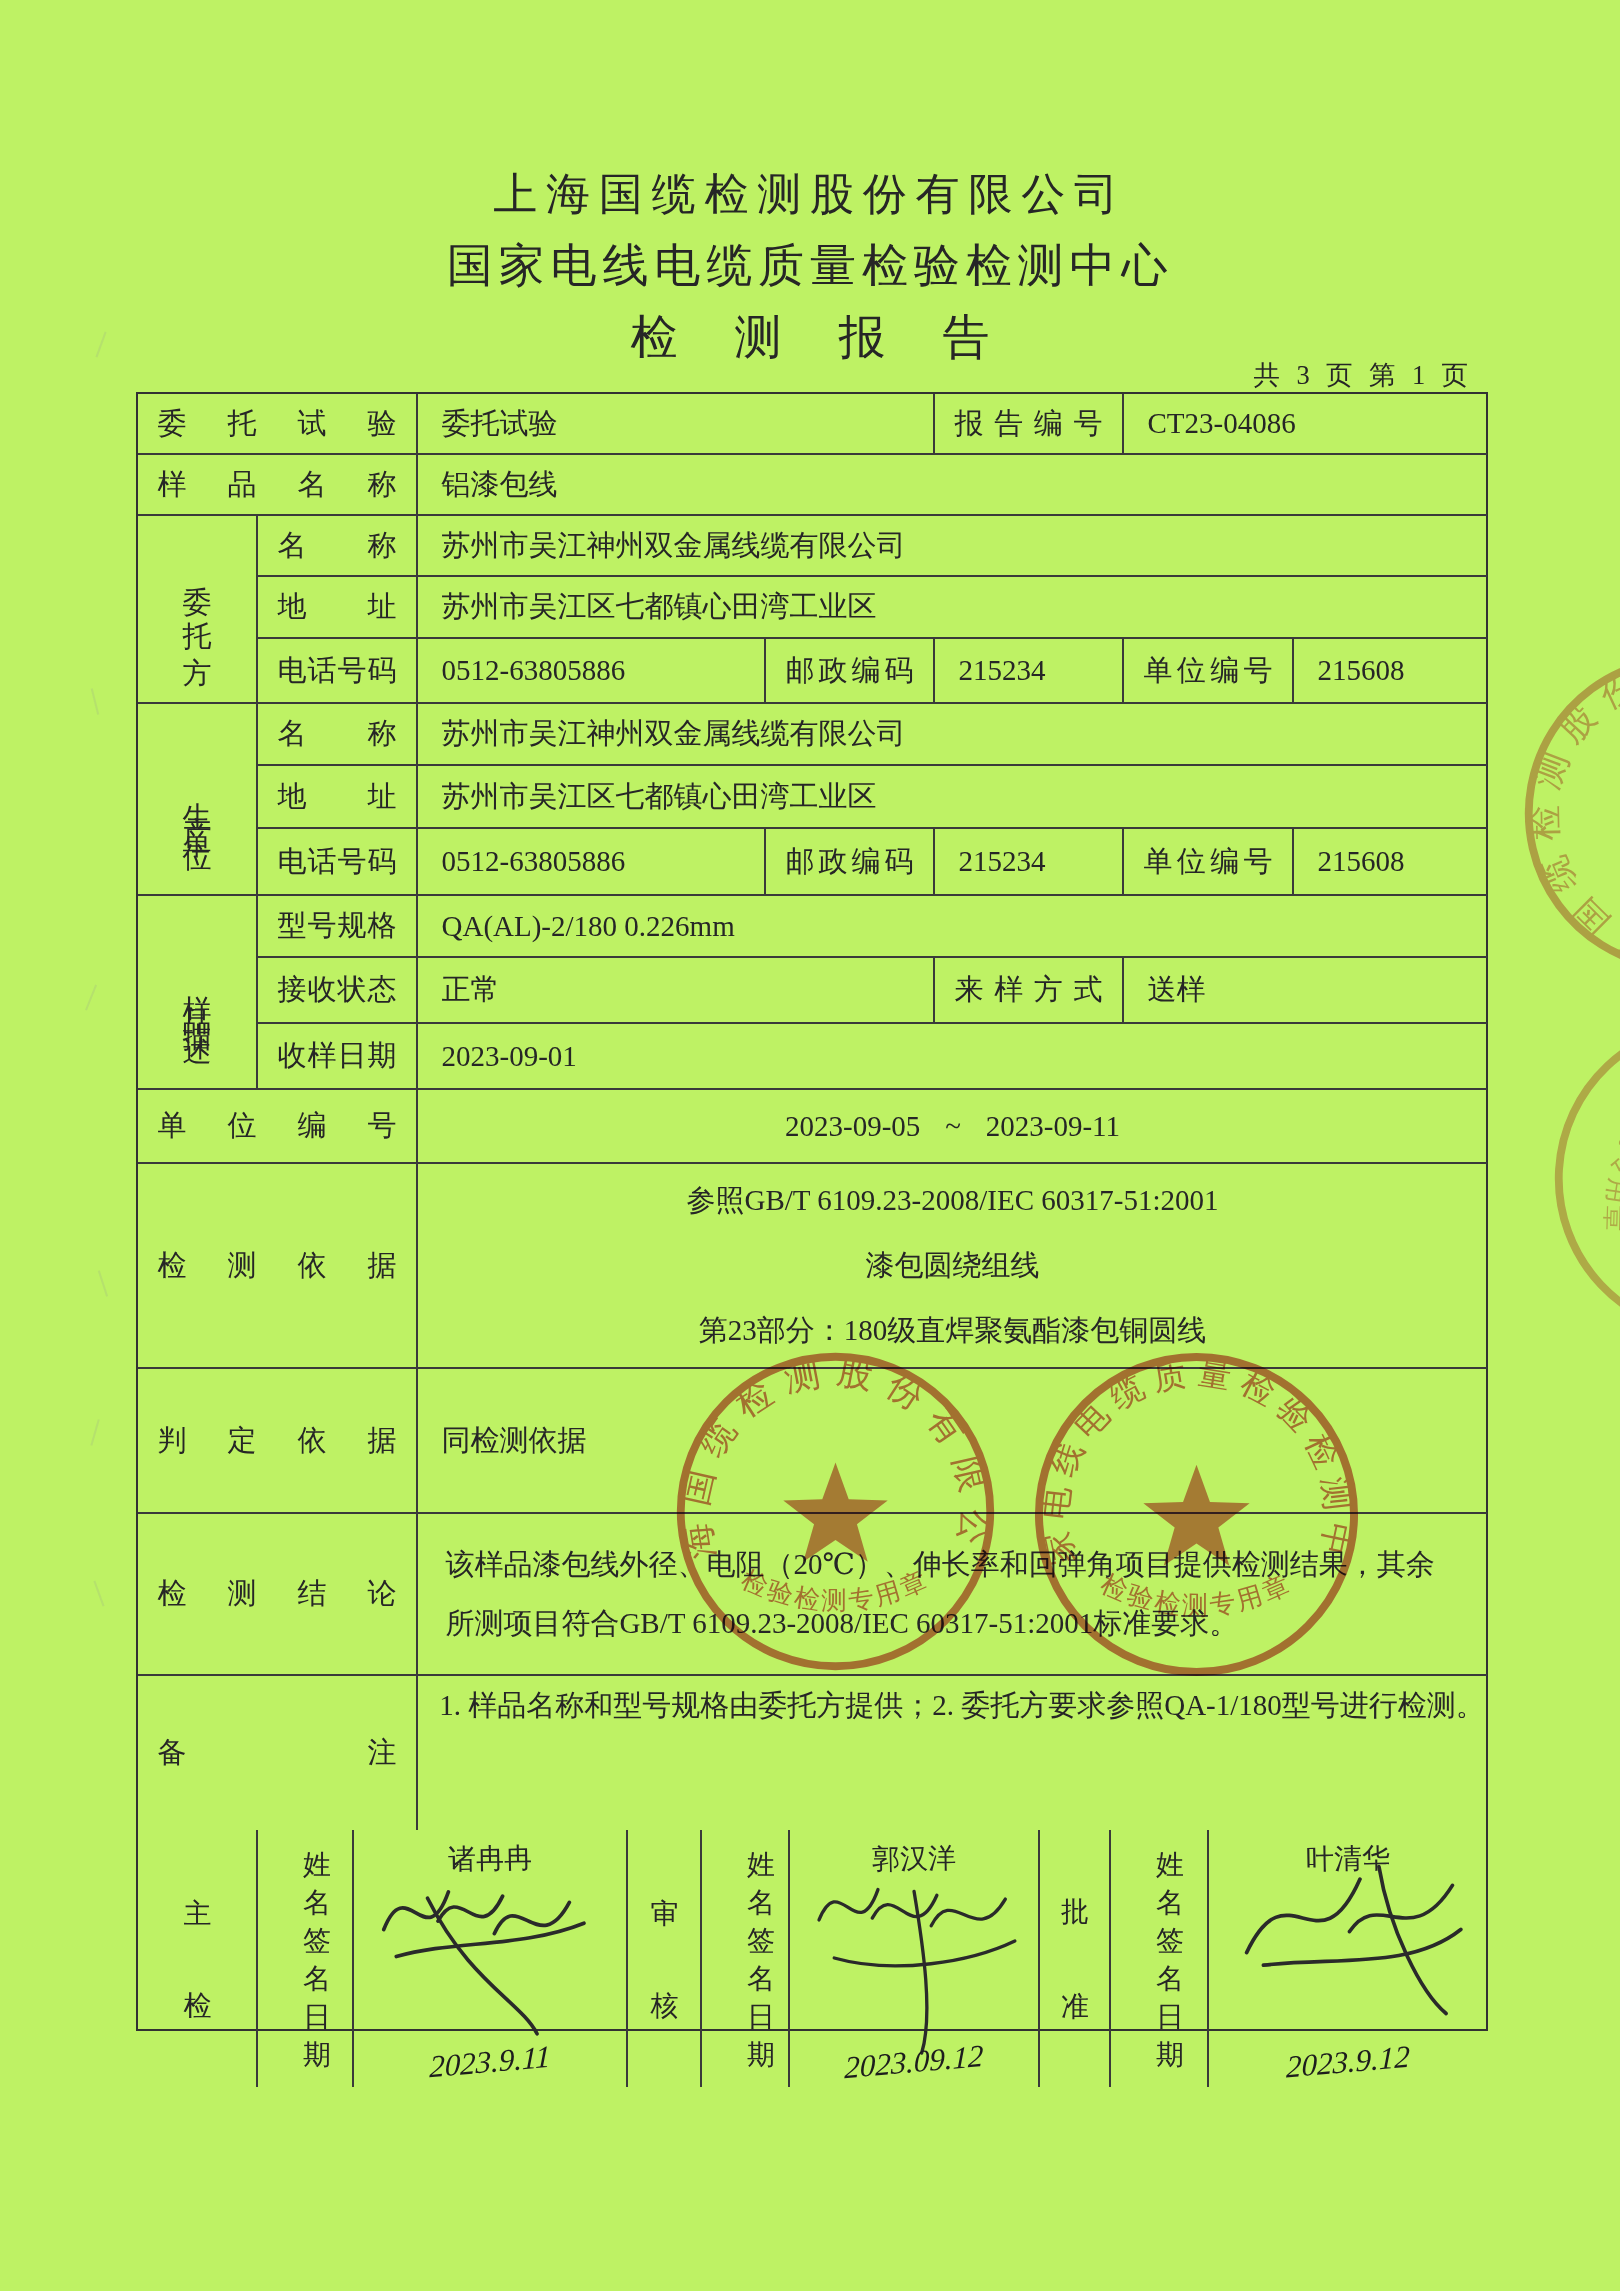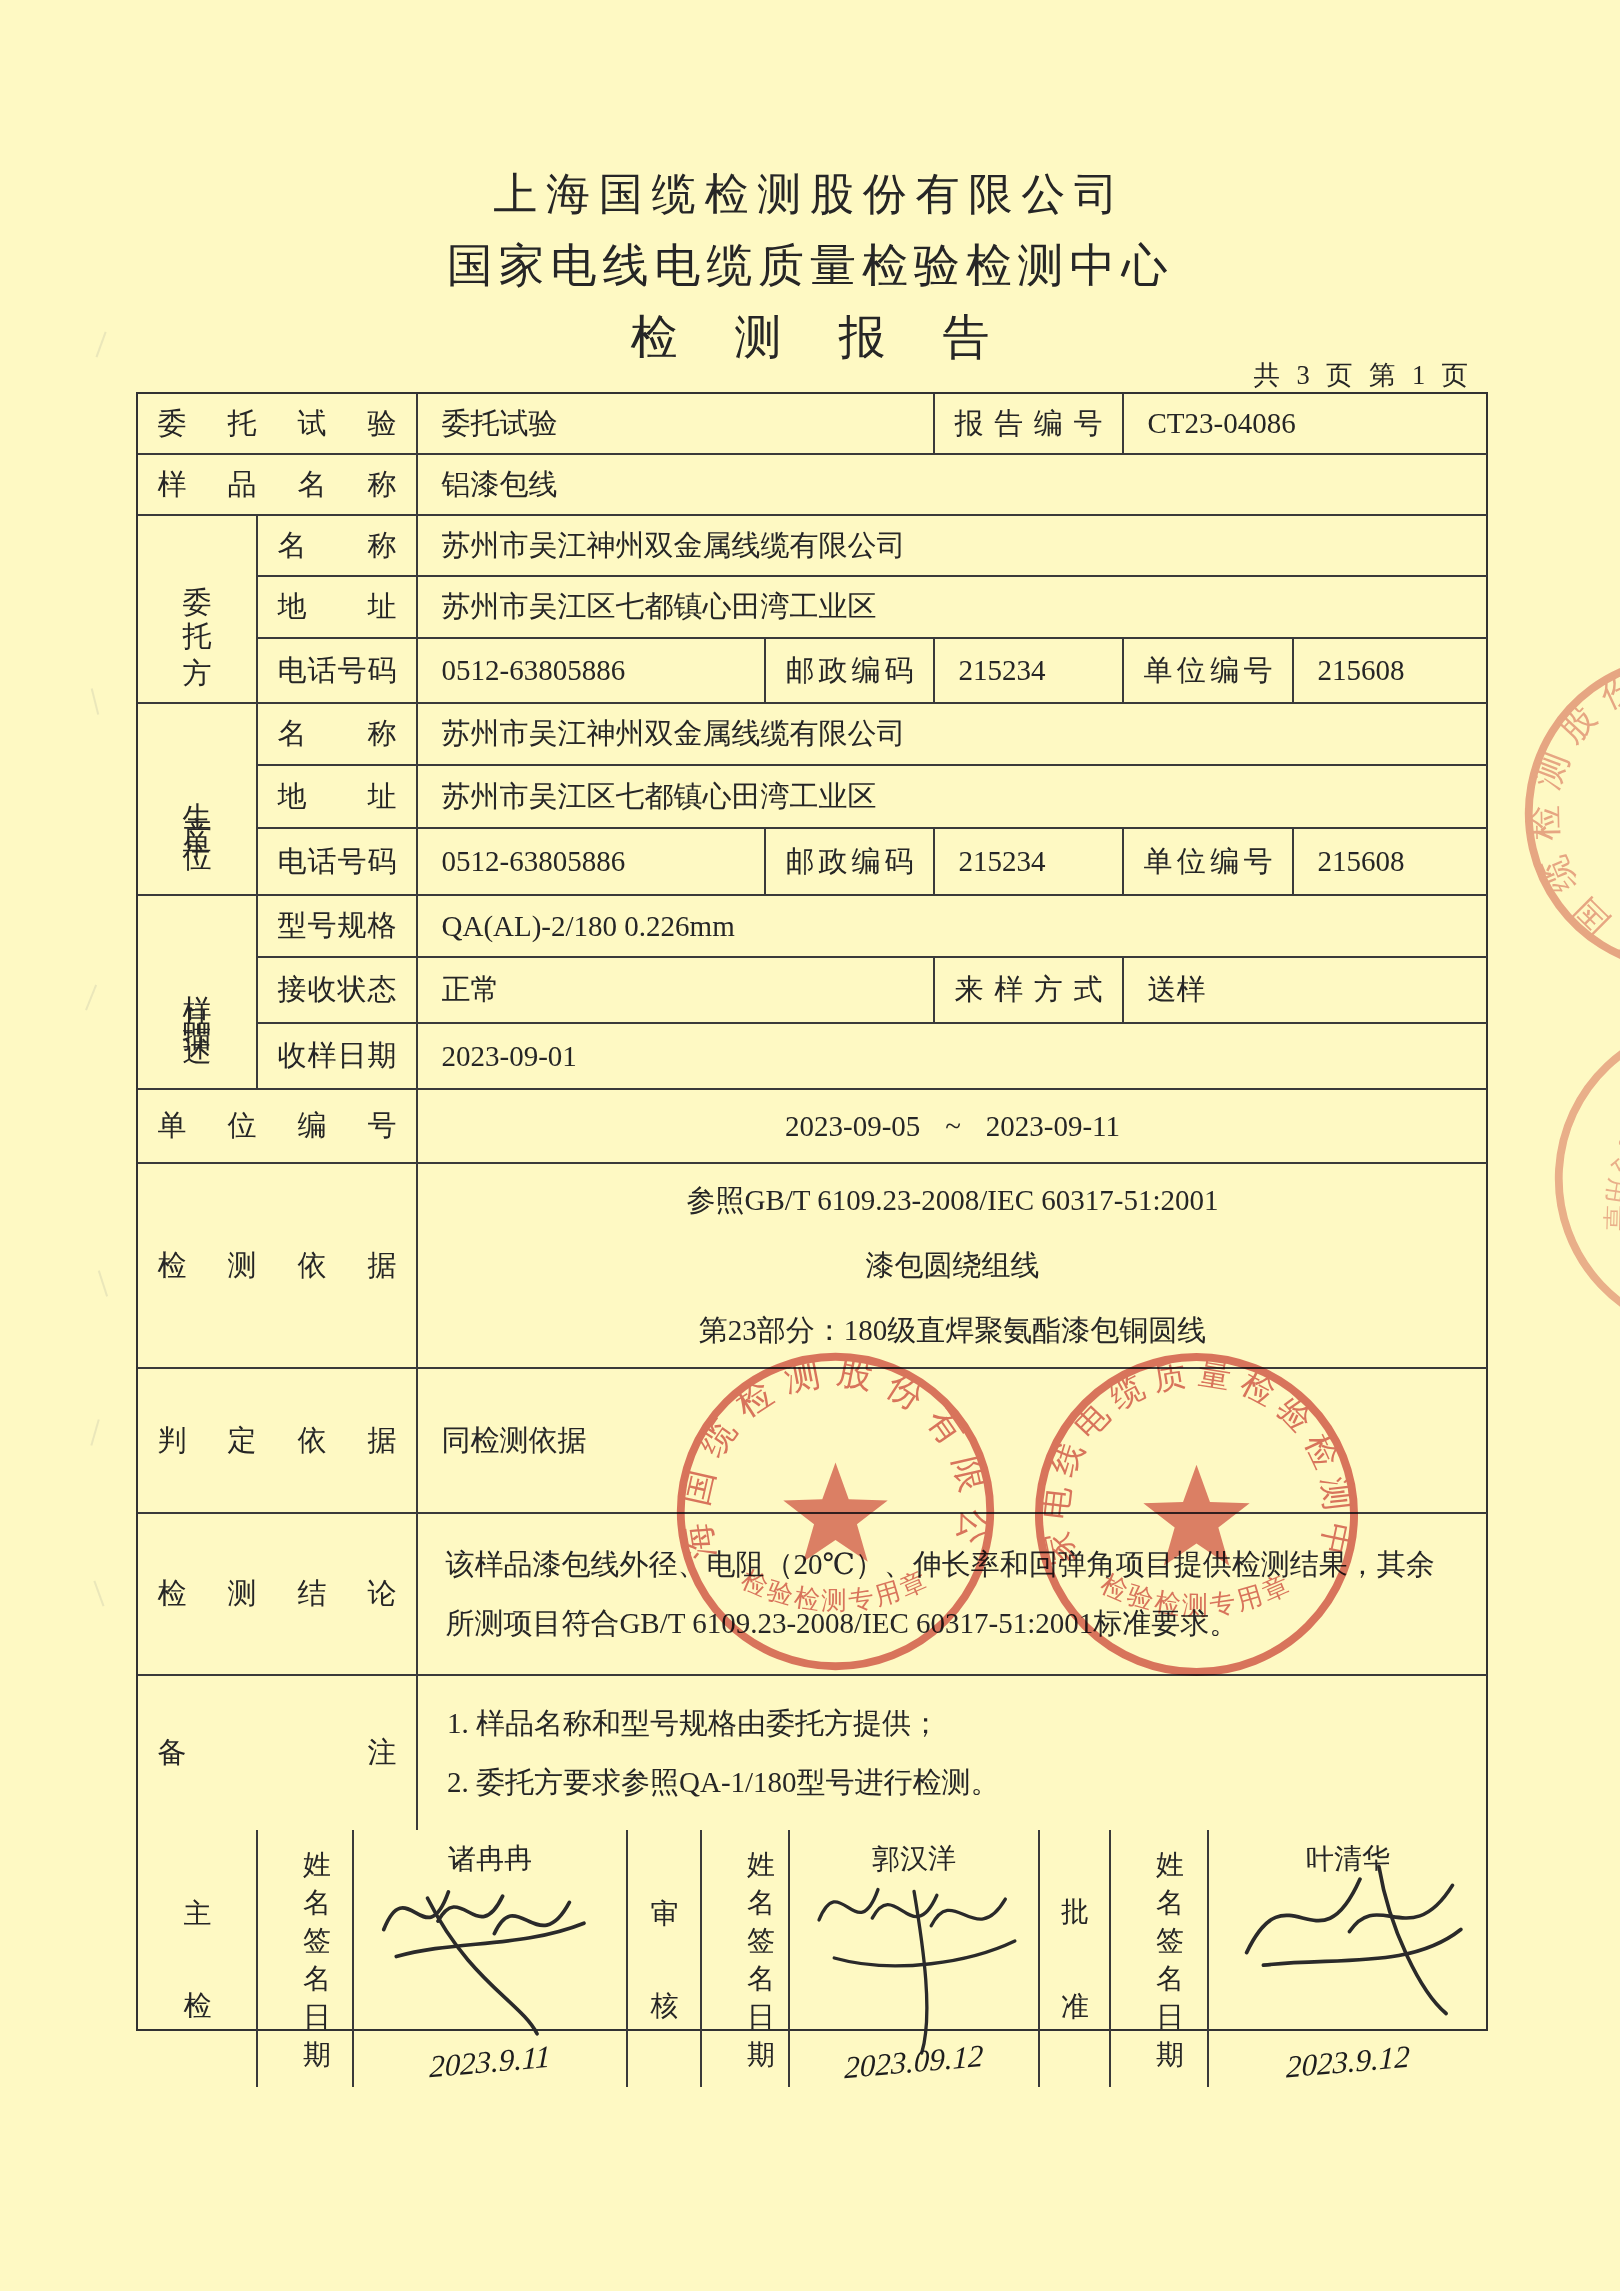"上海国缆检测股份有限公司" #page { background: #fef9c3 -> #bef264 }
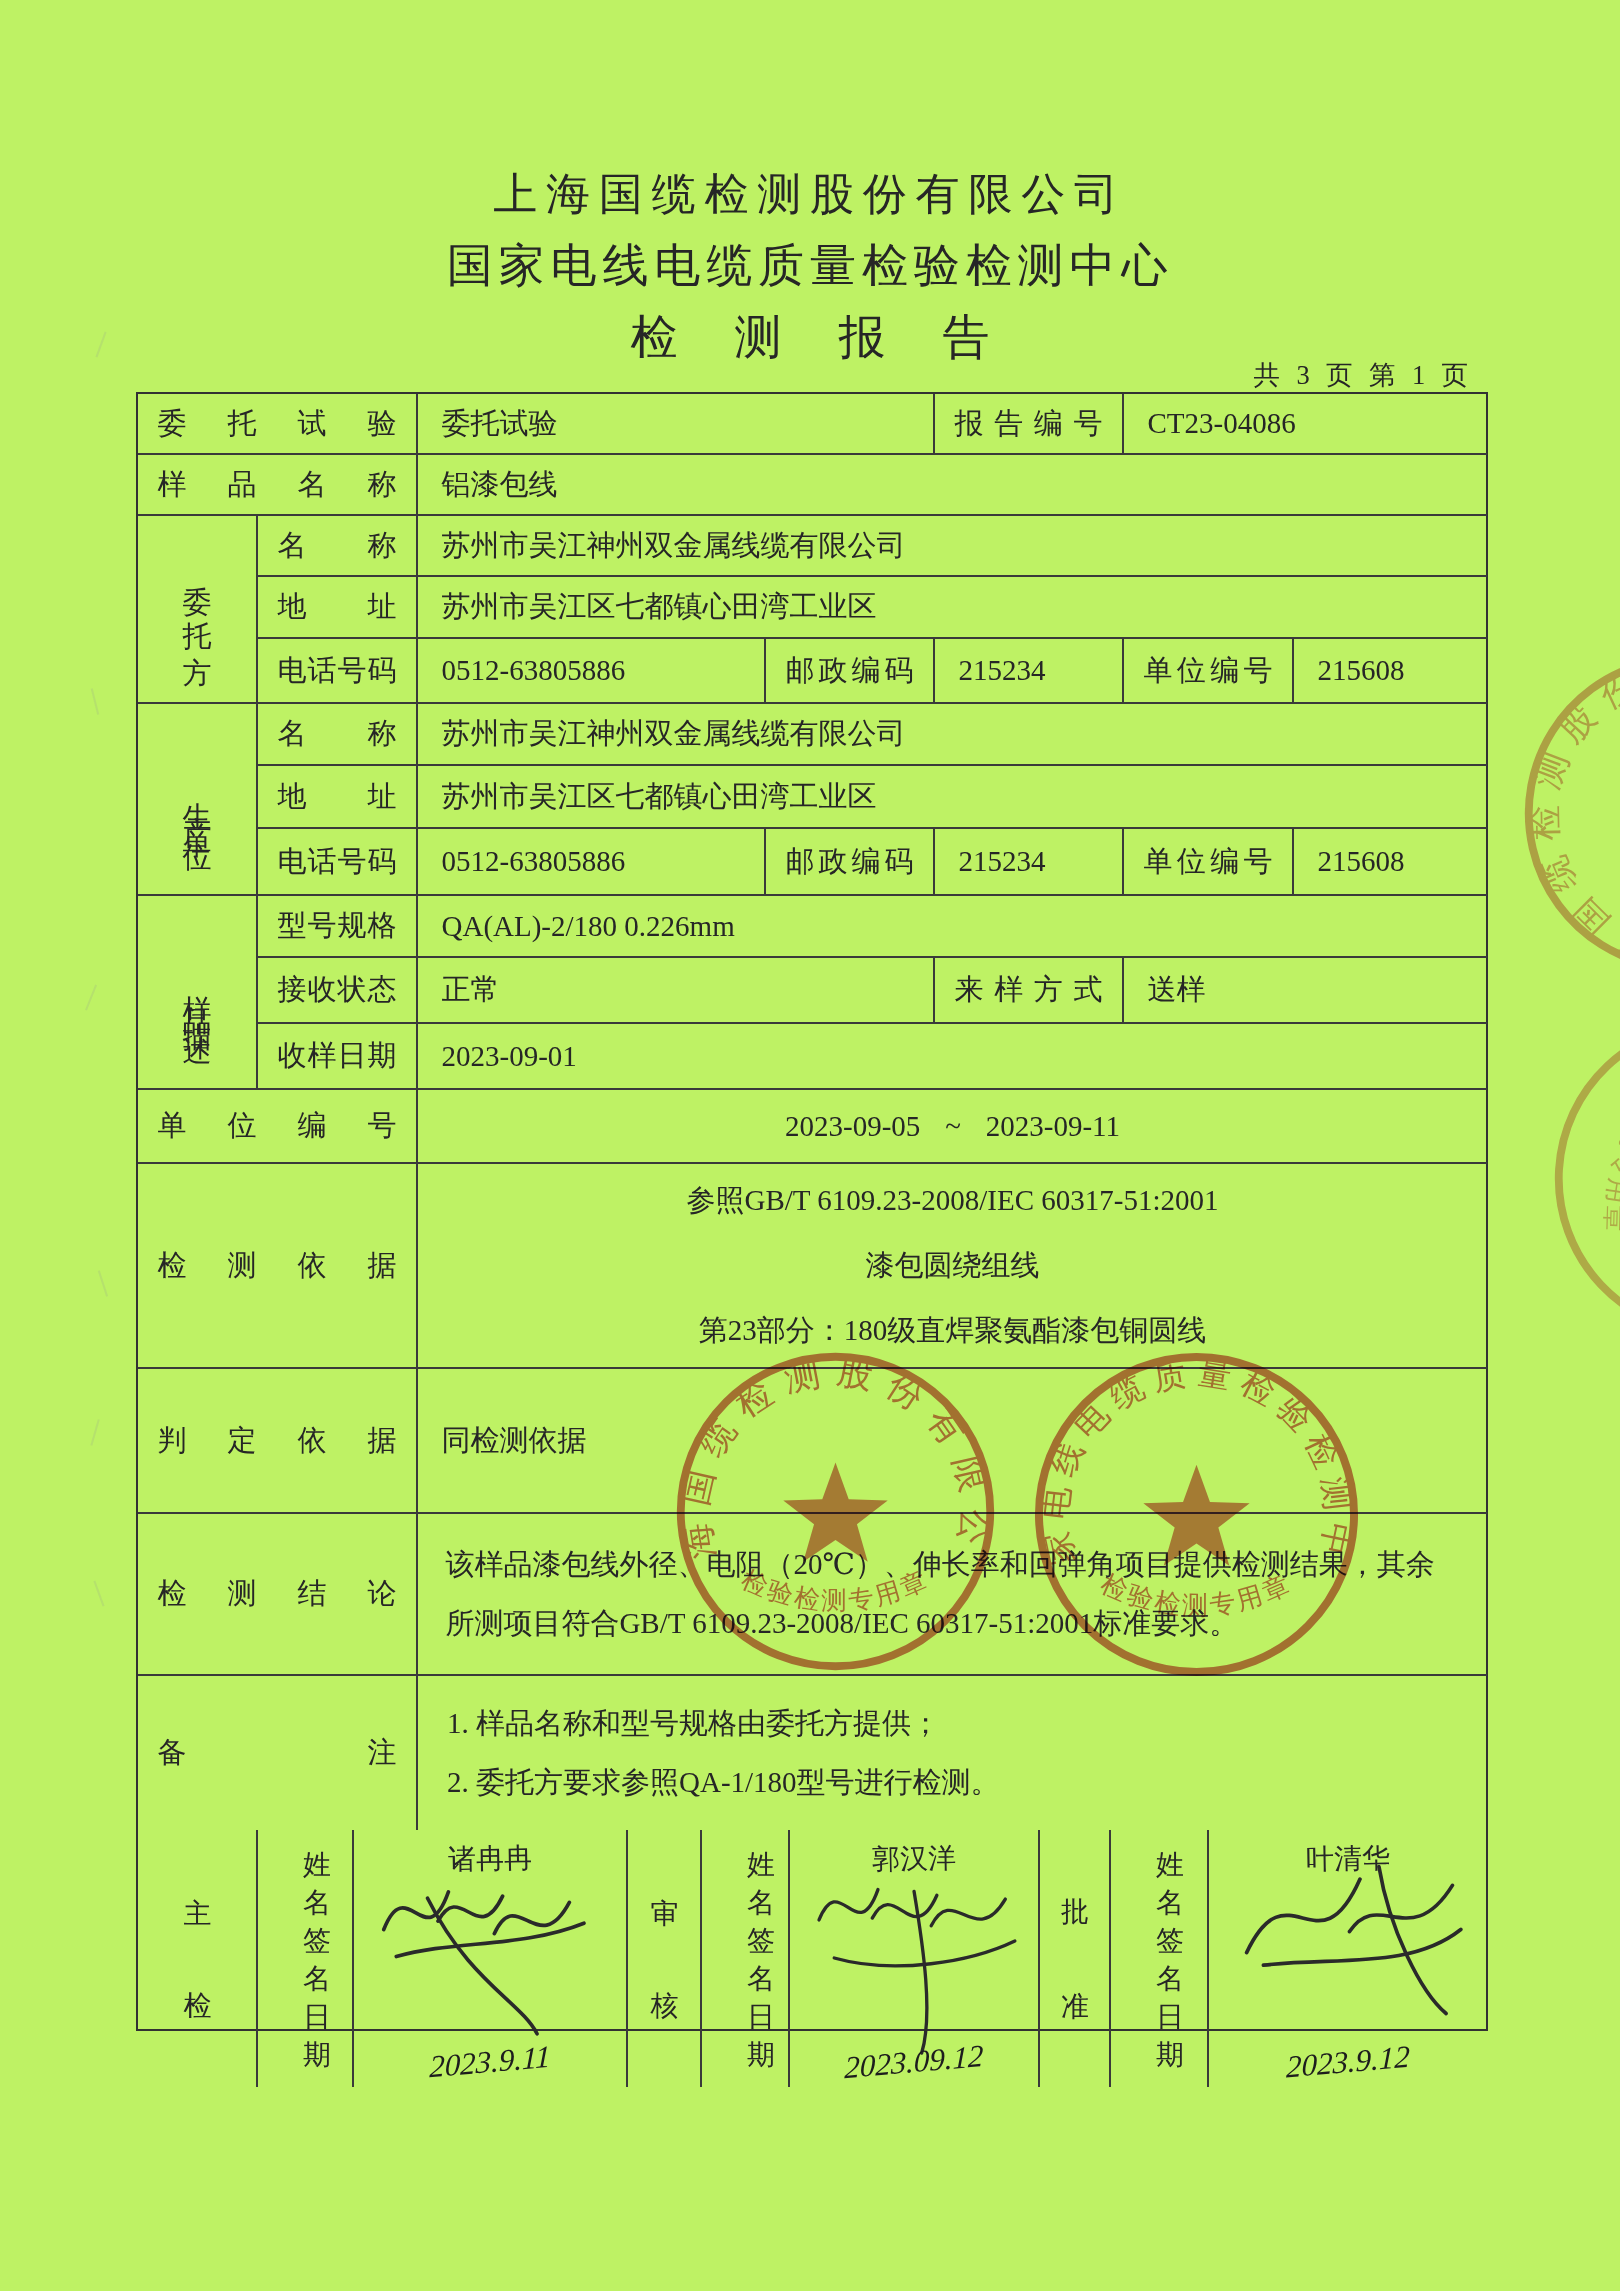"1. 样品名称和型号规格由委托方提供；" .remarks { flex-direction: column -> row; padding-left: 29px -> 19px }
